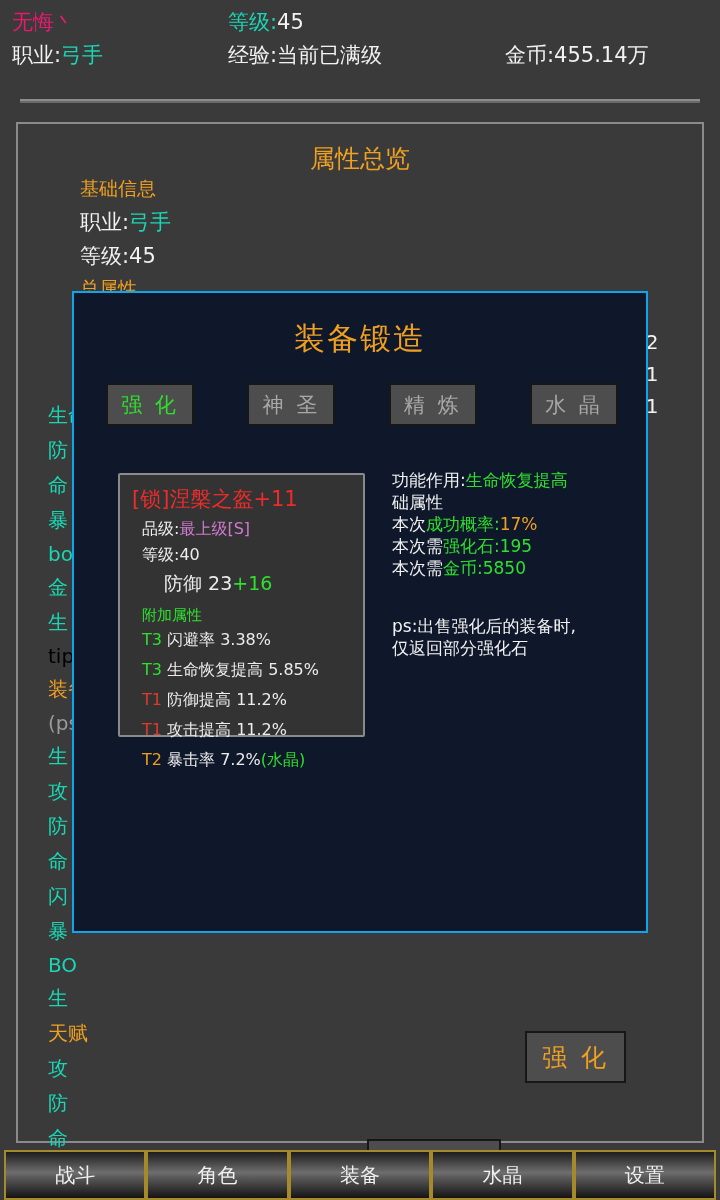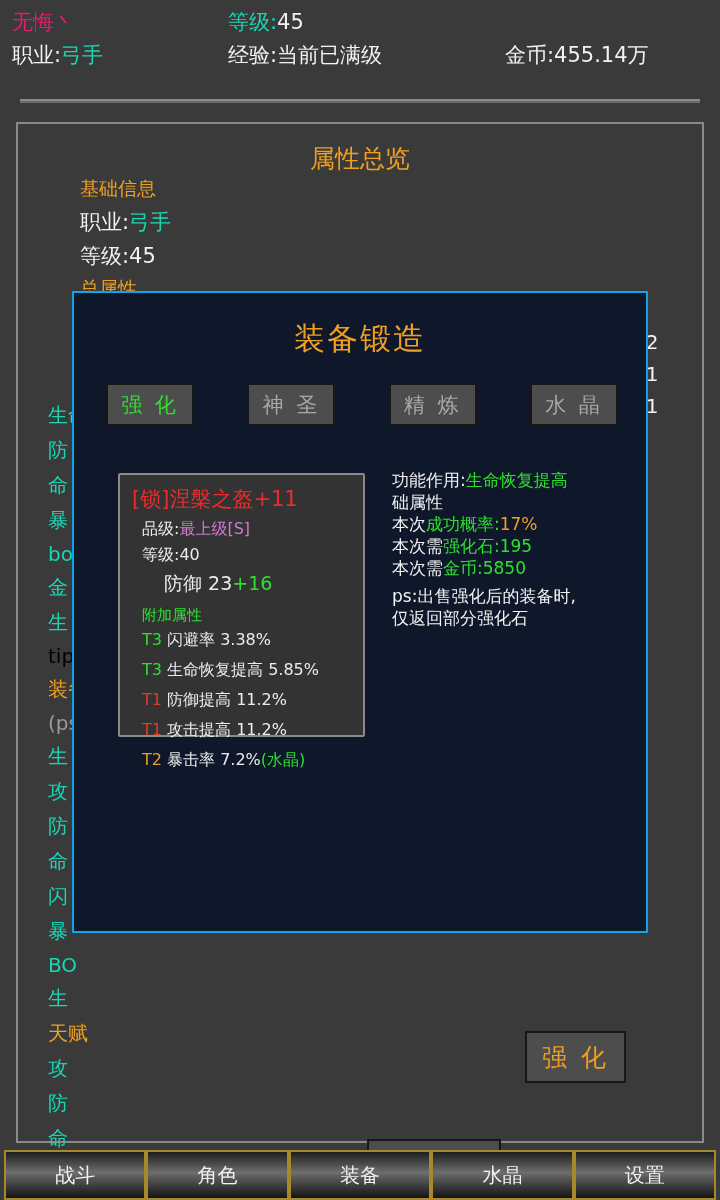"ps:出售强化后的装备时," .info .ps { margin-top: 6px -> 36px }
